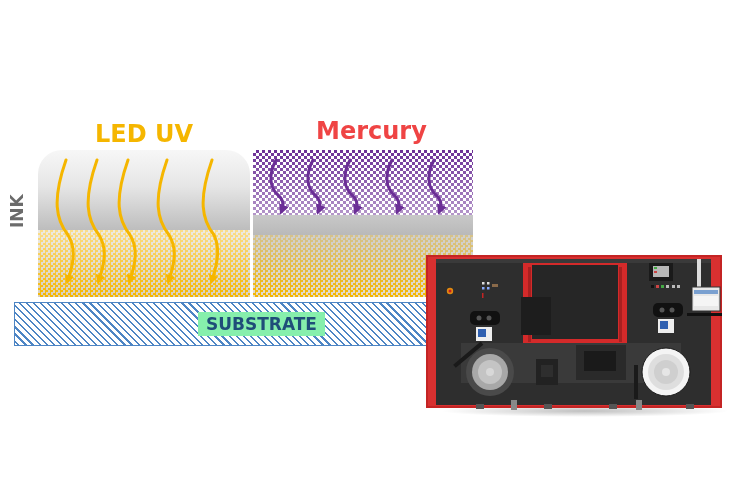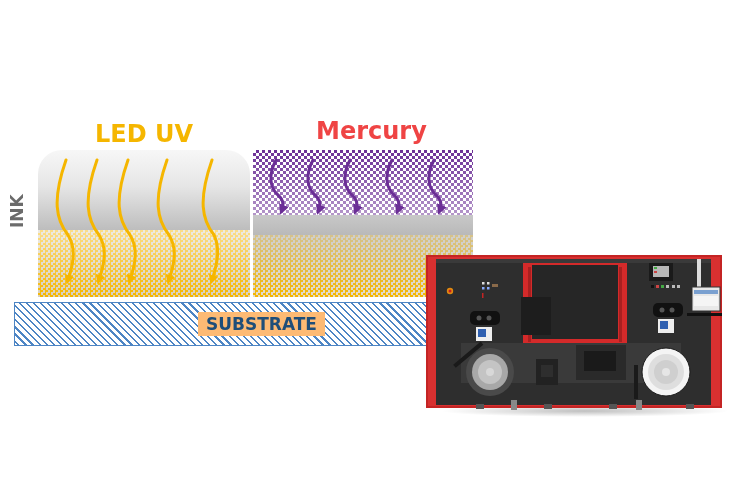"SUBSTRATE" .substrate-label { background: #fdba74 -> #86efac }
